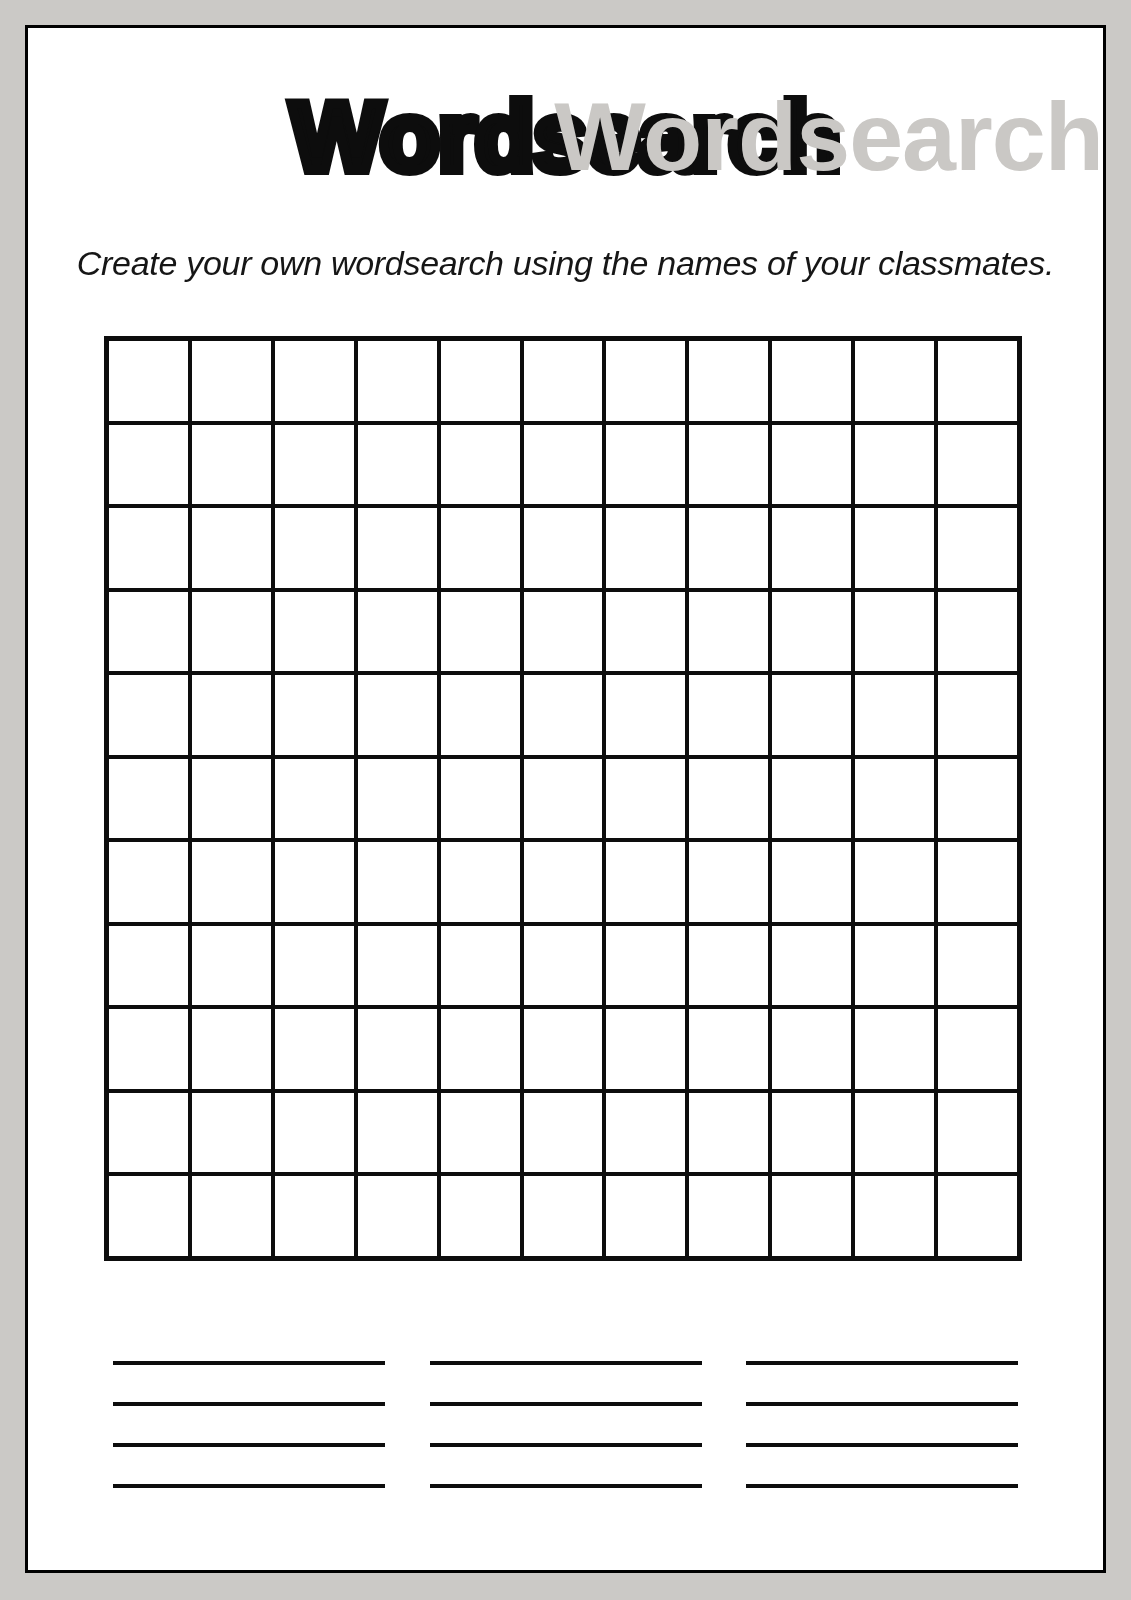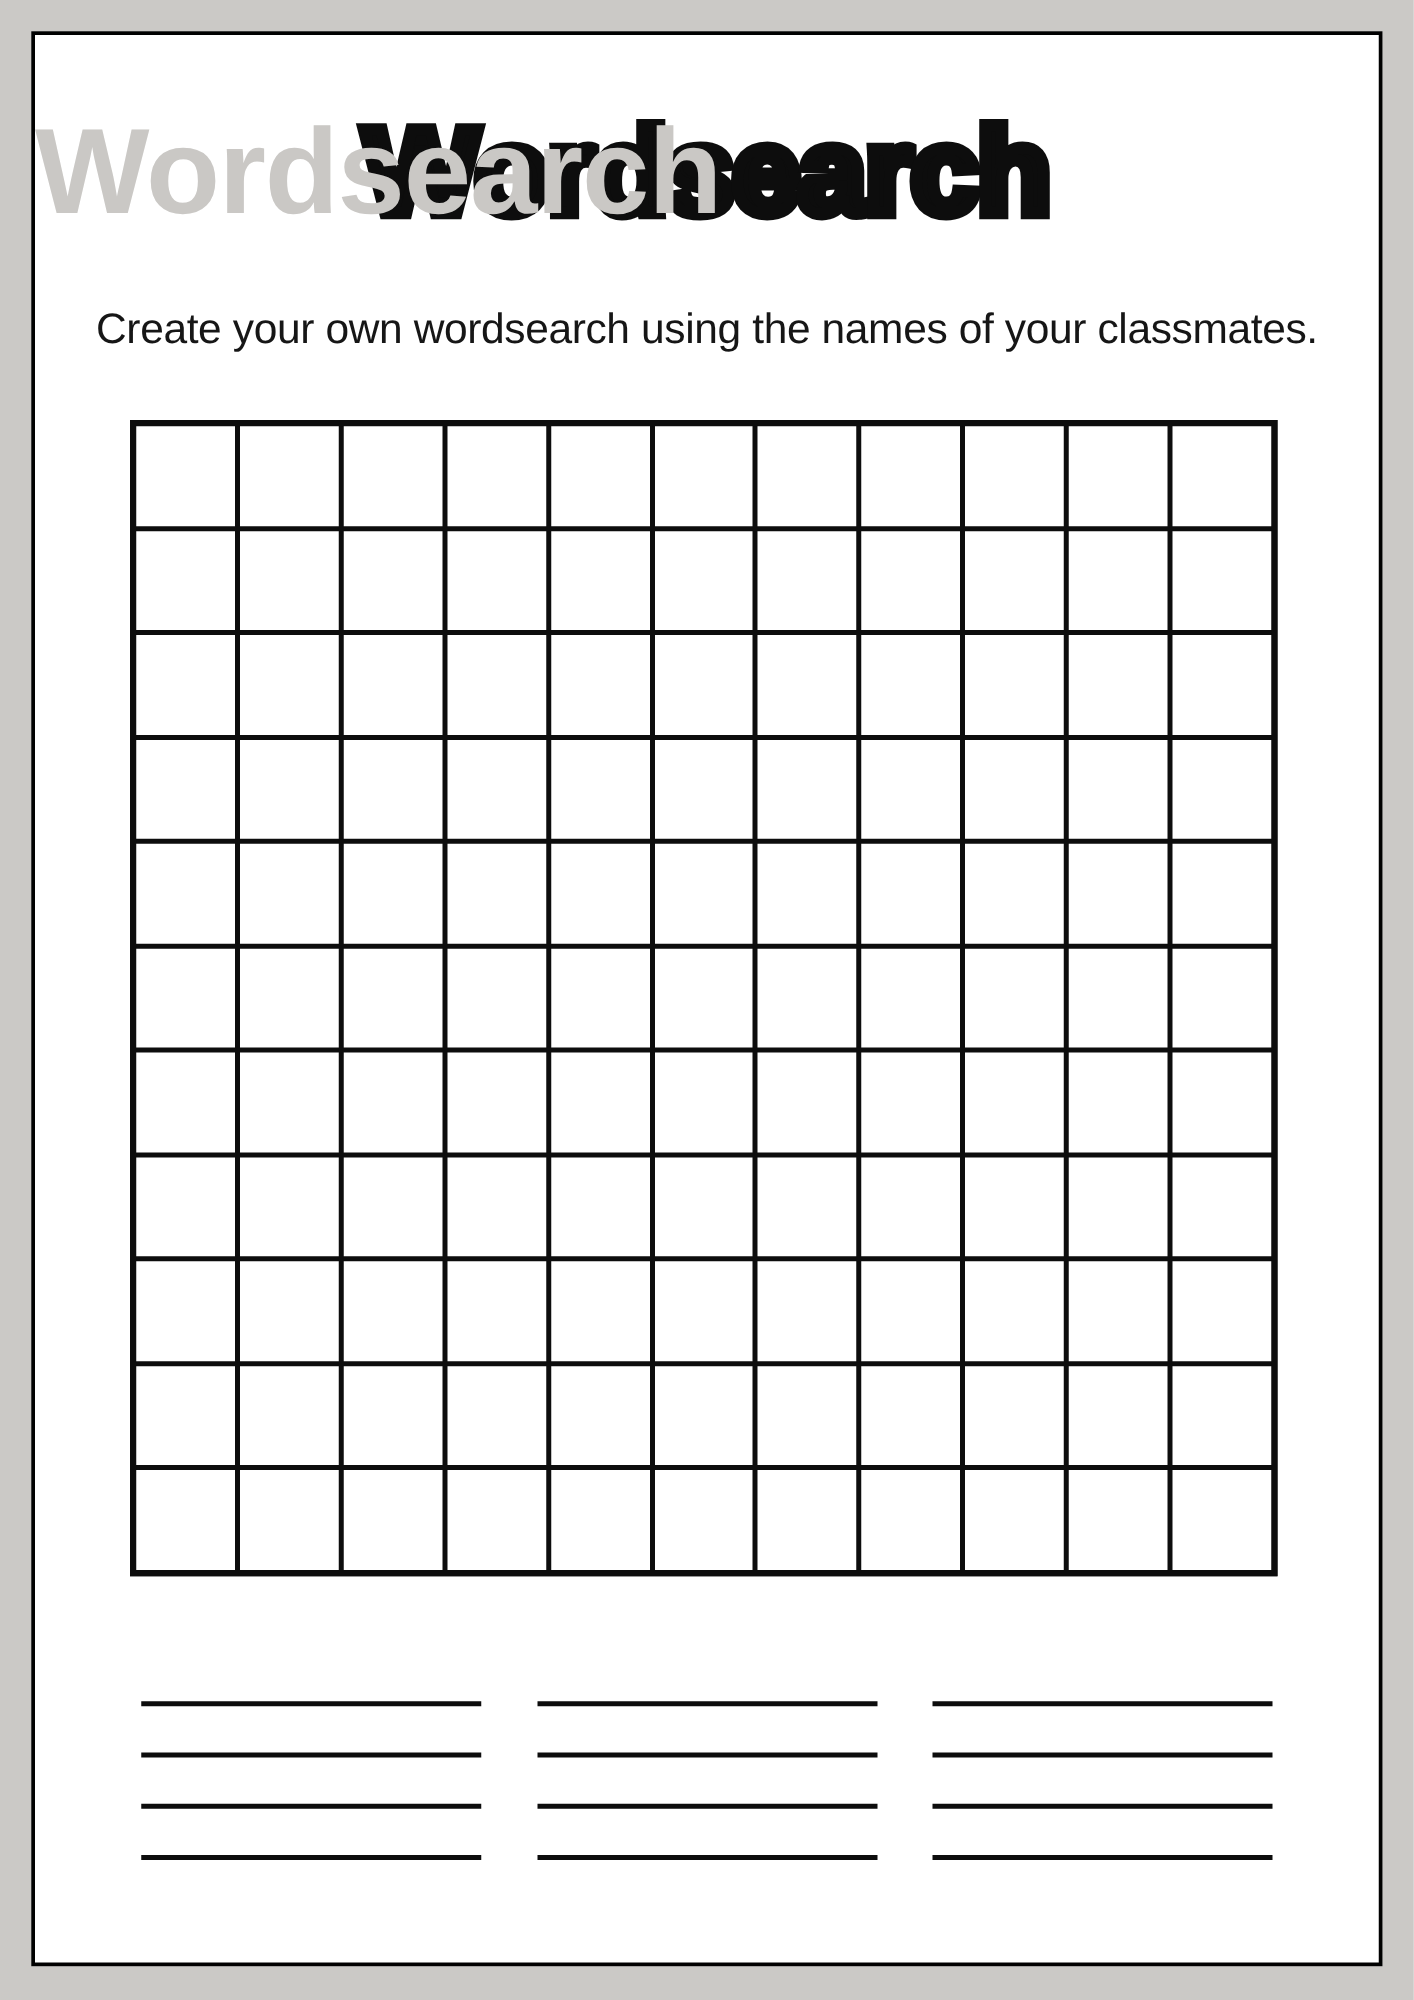"Wordsearch" .title { text-align: left -> right }
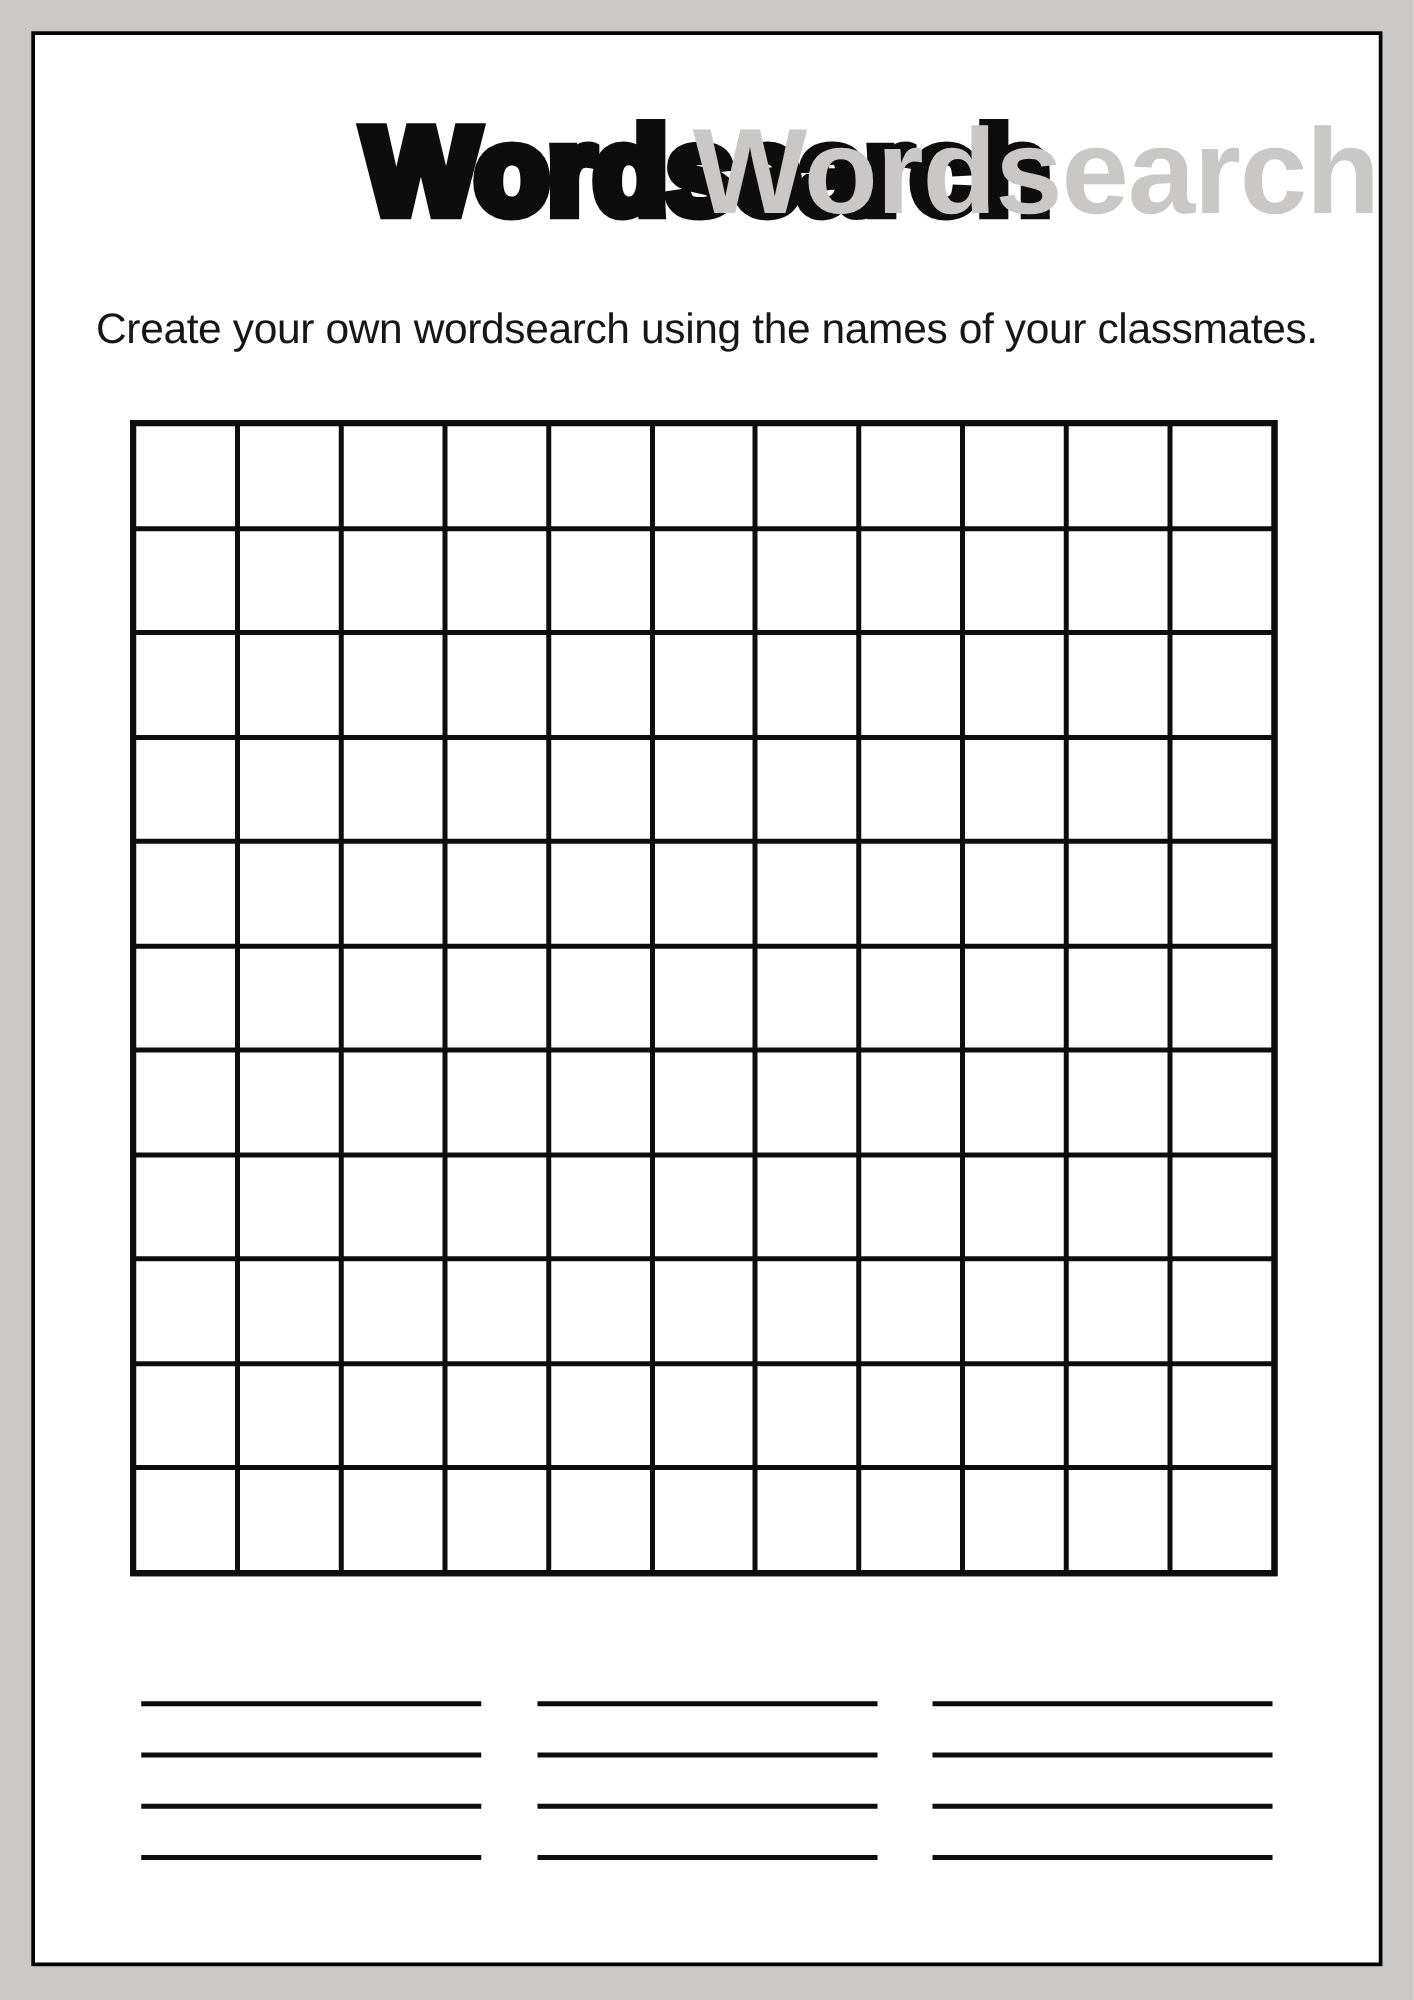"Create your own wordsearch using" .instruction { font-style: none -> italic }
